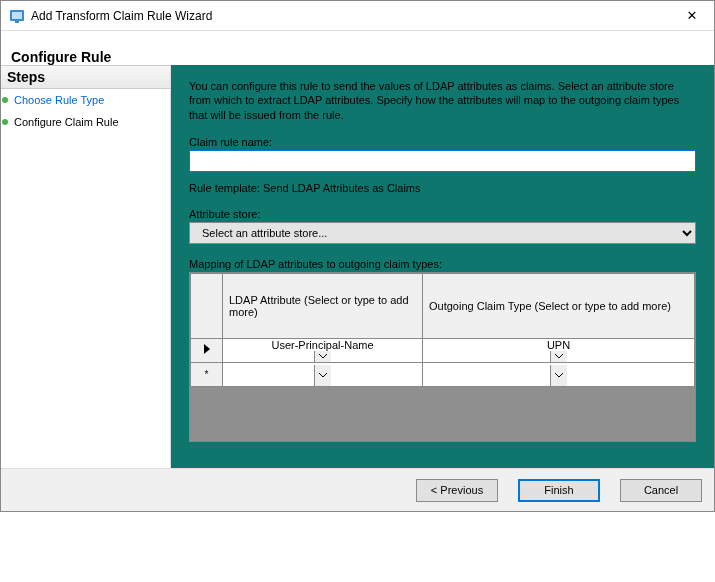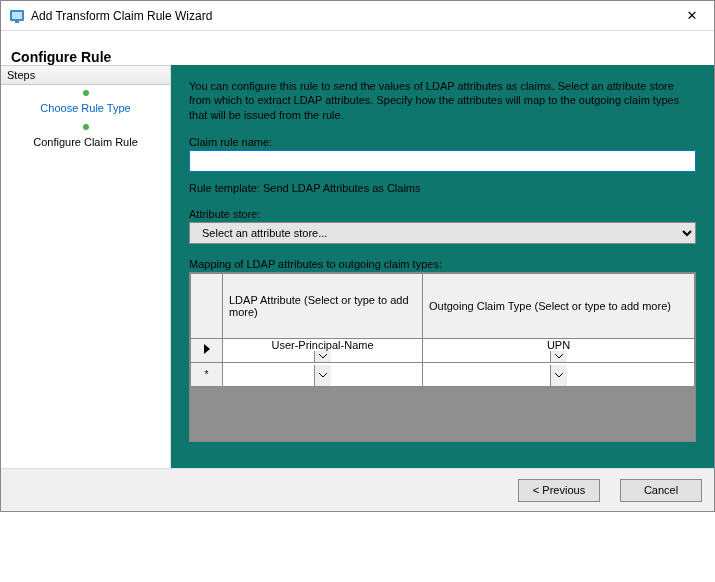"Steps" .steps-header { font-size: 11px -> 14px; font-weight: normal -> bold }
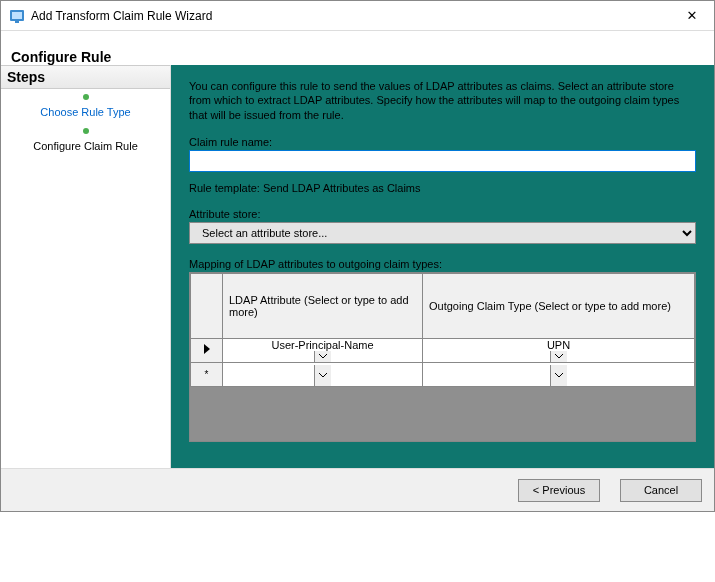"Choose Rule Type" .step-item { flex-direction: column -> none }
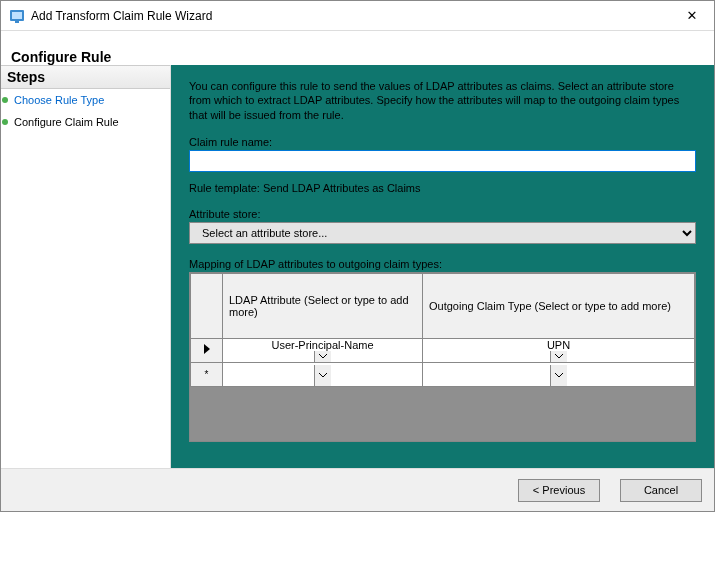"Finish" button.btn { html: none -> <button>Finish</button> }
